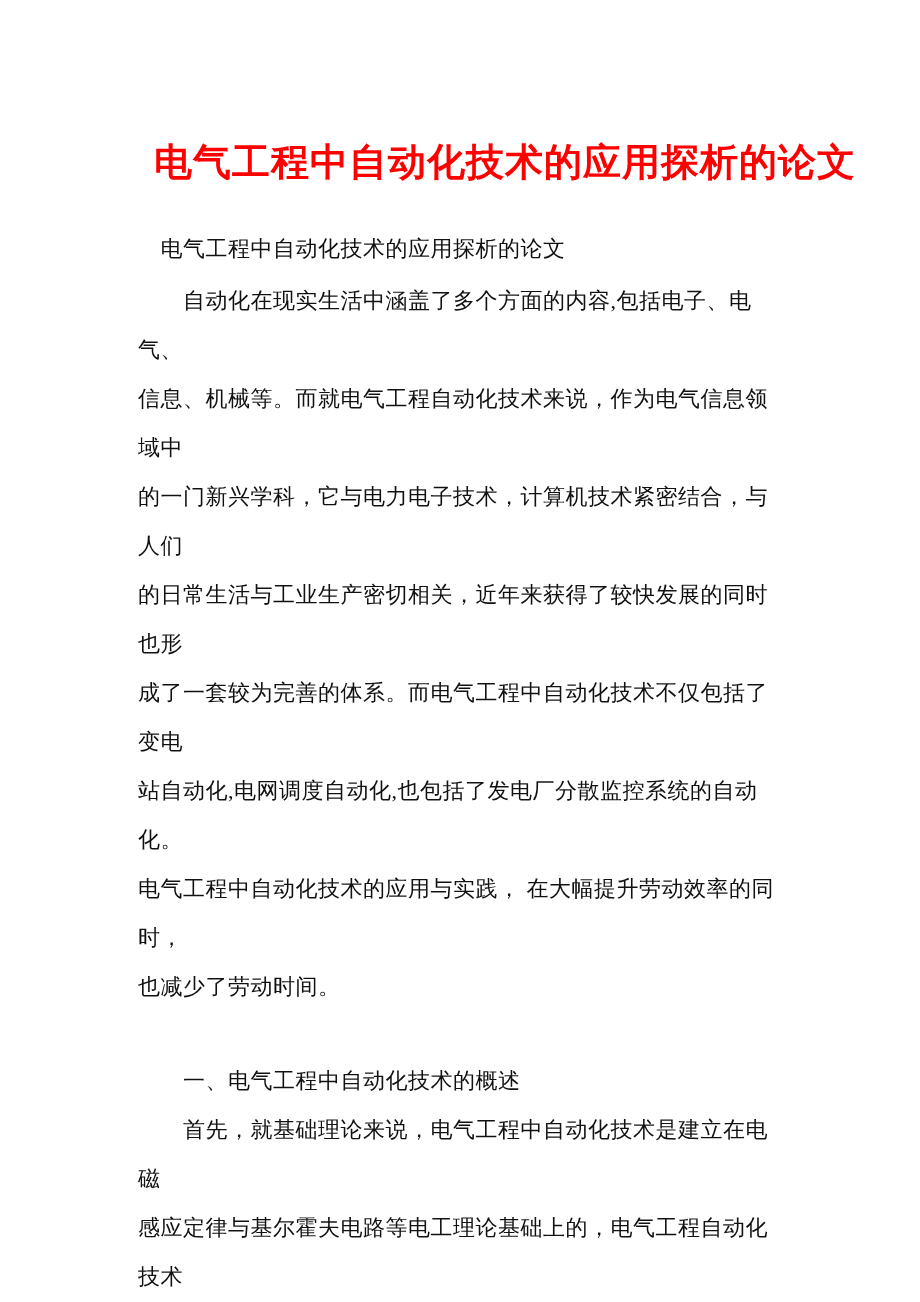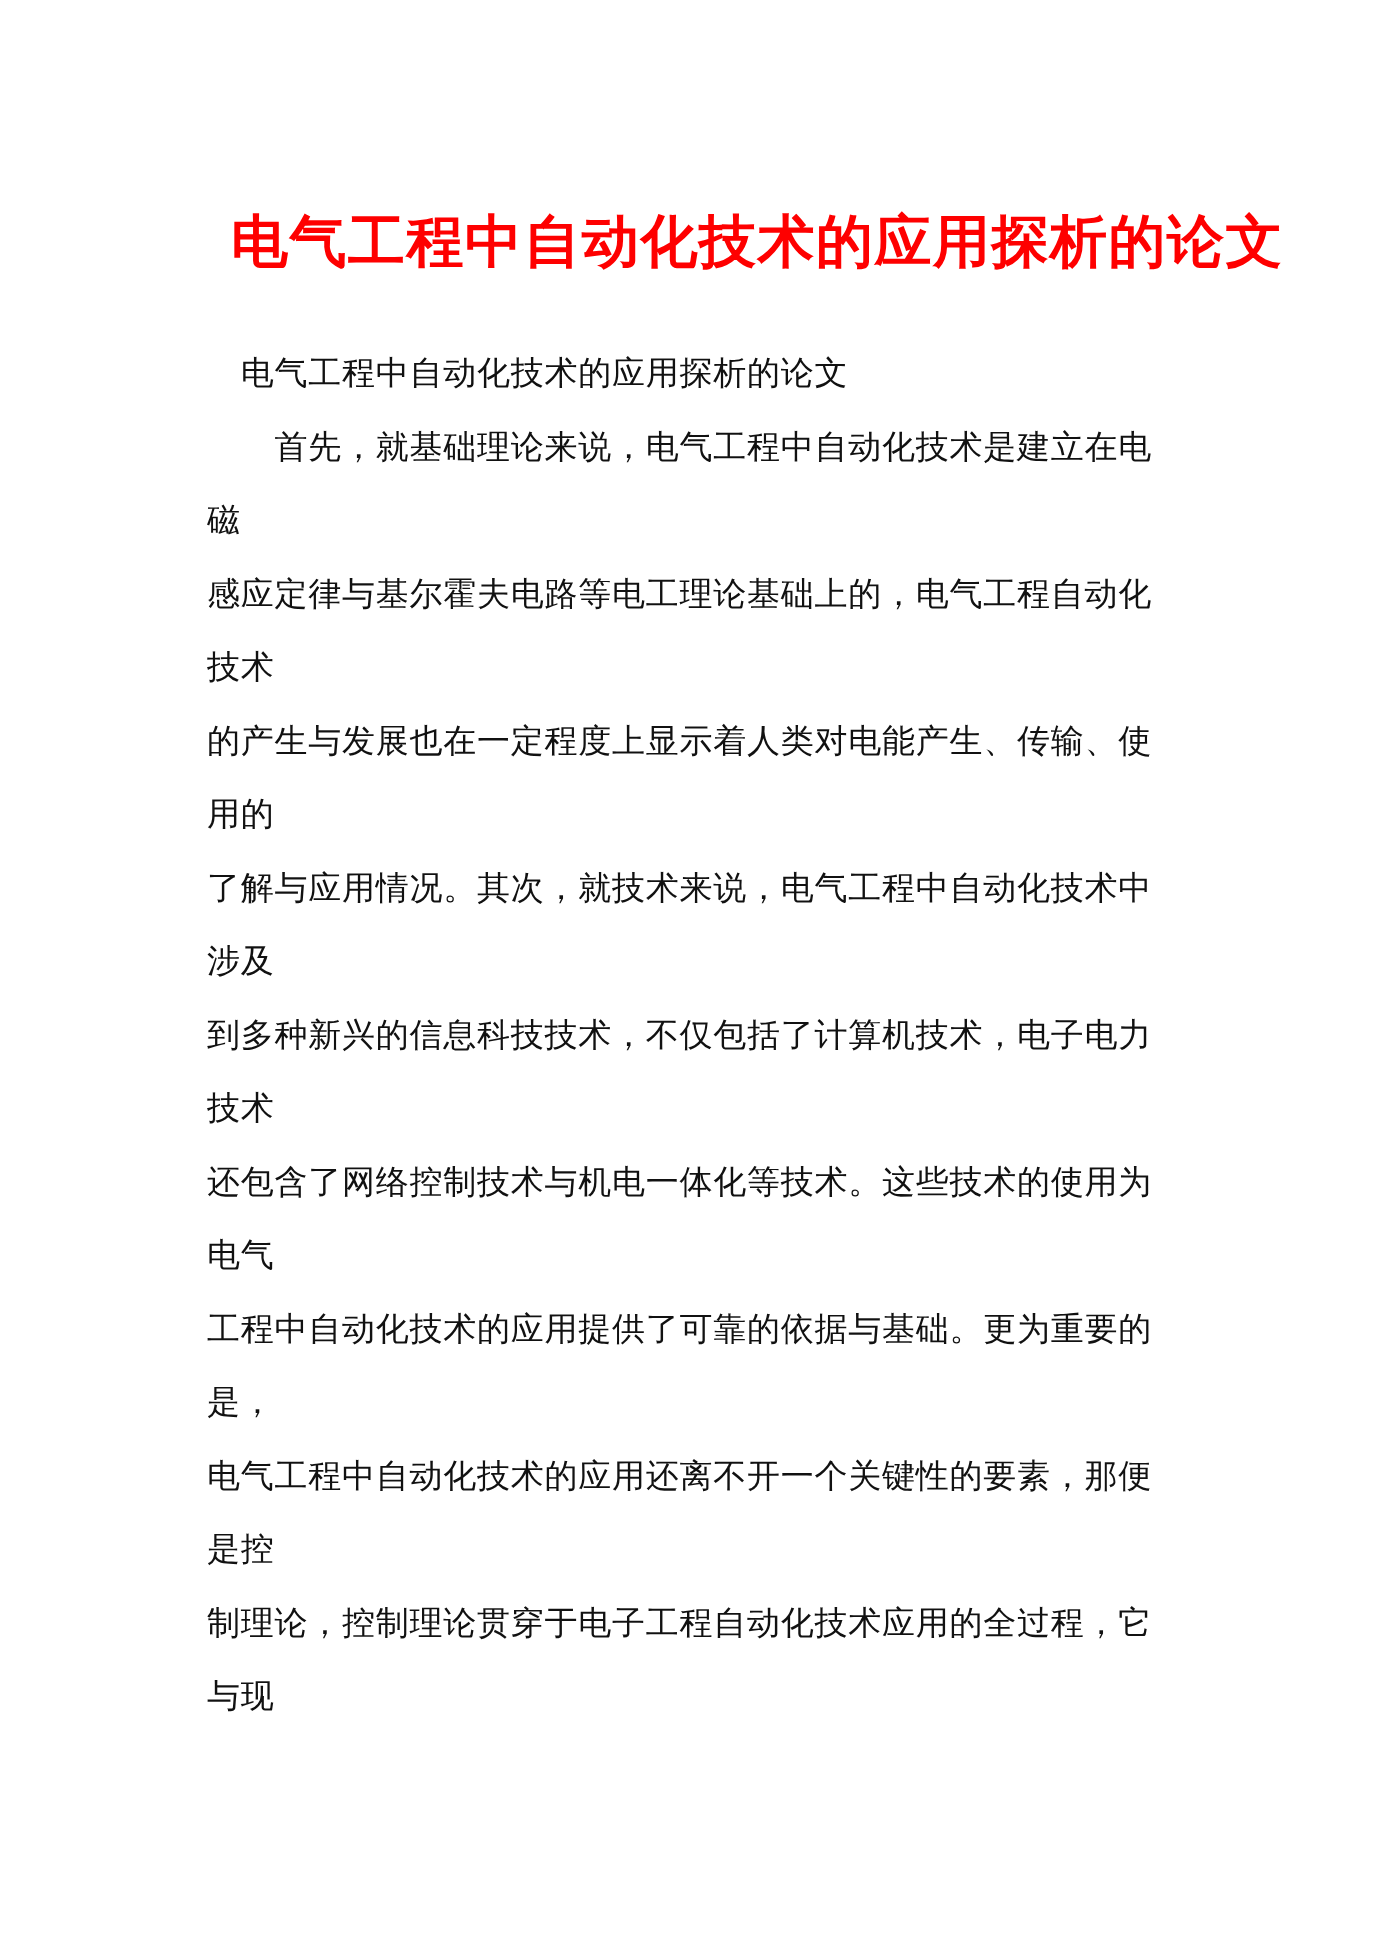"自动化在现实生活中涵盖了多个方面的内容,包括电子、电气、" div.para { html: none -> <div> 自动化在现实生活中涵盖了多个方面的内容,包括电子、电气、 信息、机械等。而就电气工程自动化技术来说，作为电气信息领域中 的一门新兴学科，它与电力电子技术，计算机技术紧密结合，与人们 的日常生活与工业生产密切相关，近年来获得了较快发展的同时也形 成了一套较为完善的体系。而电气工程中自动化技术不仅包括了变电 站自动化,电网调度自动化,也包括了发电厂分散监控系统的自动化。 电气工程中自动化技术的应用与实践， 在大幅提升劳动效率的同时， 也减少了劳动时间。</div> }
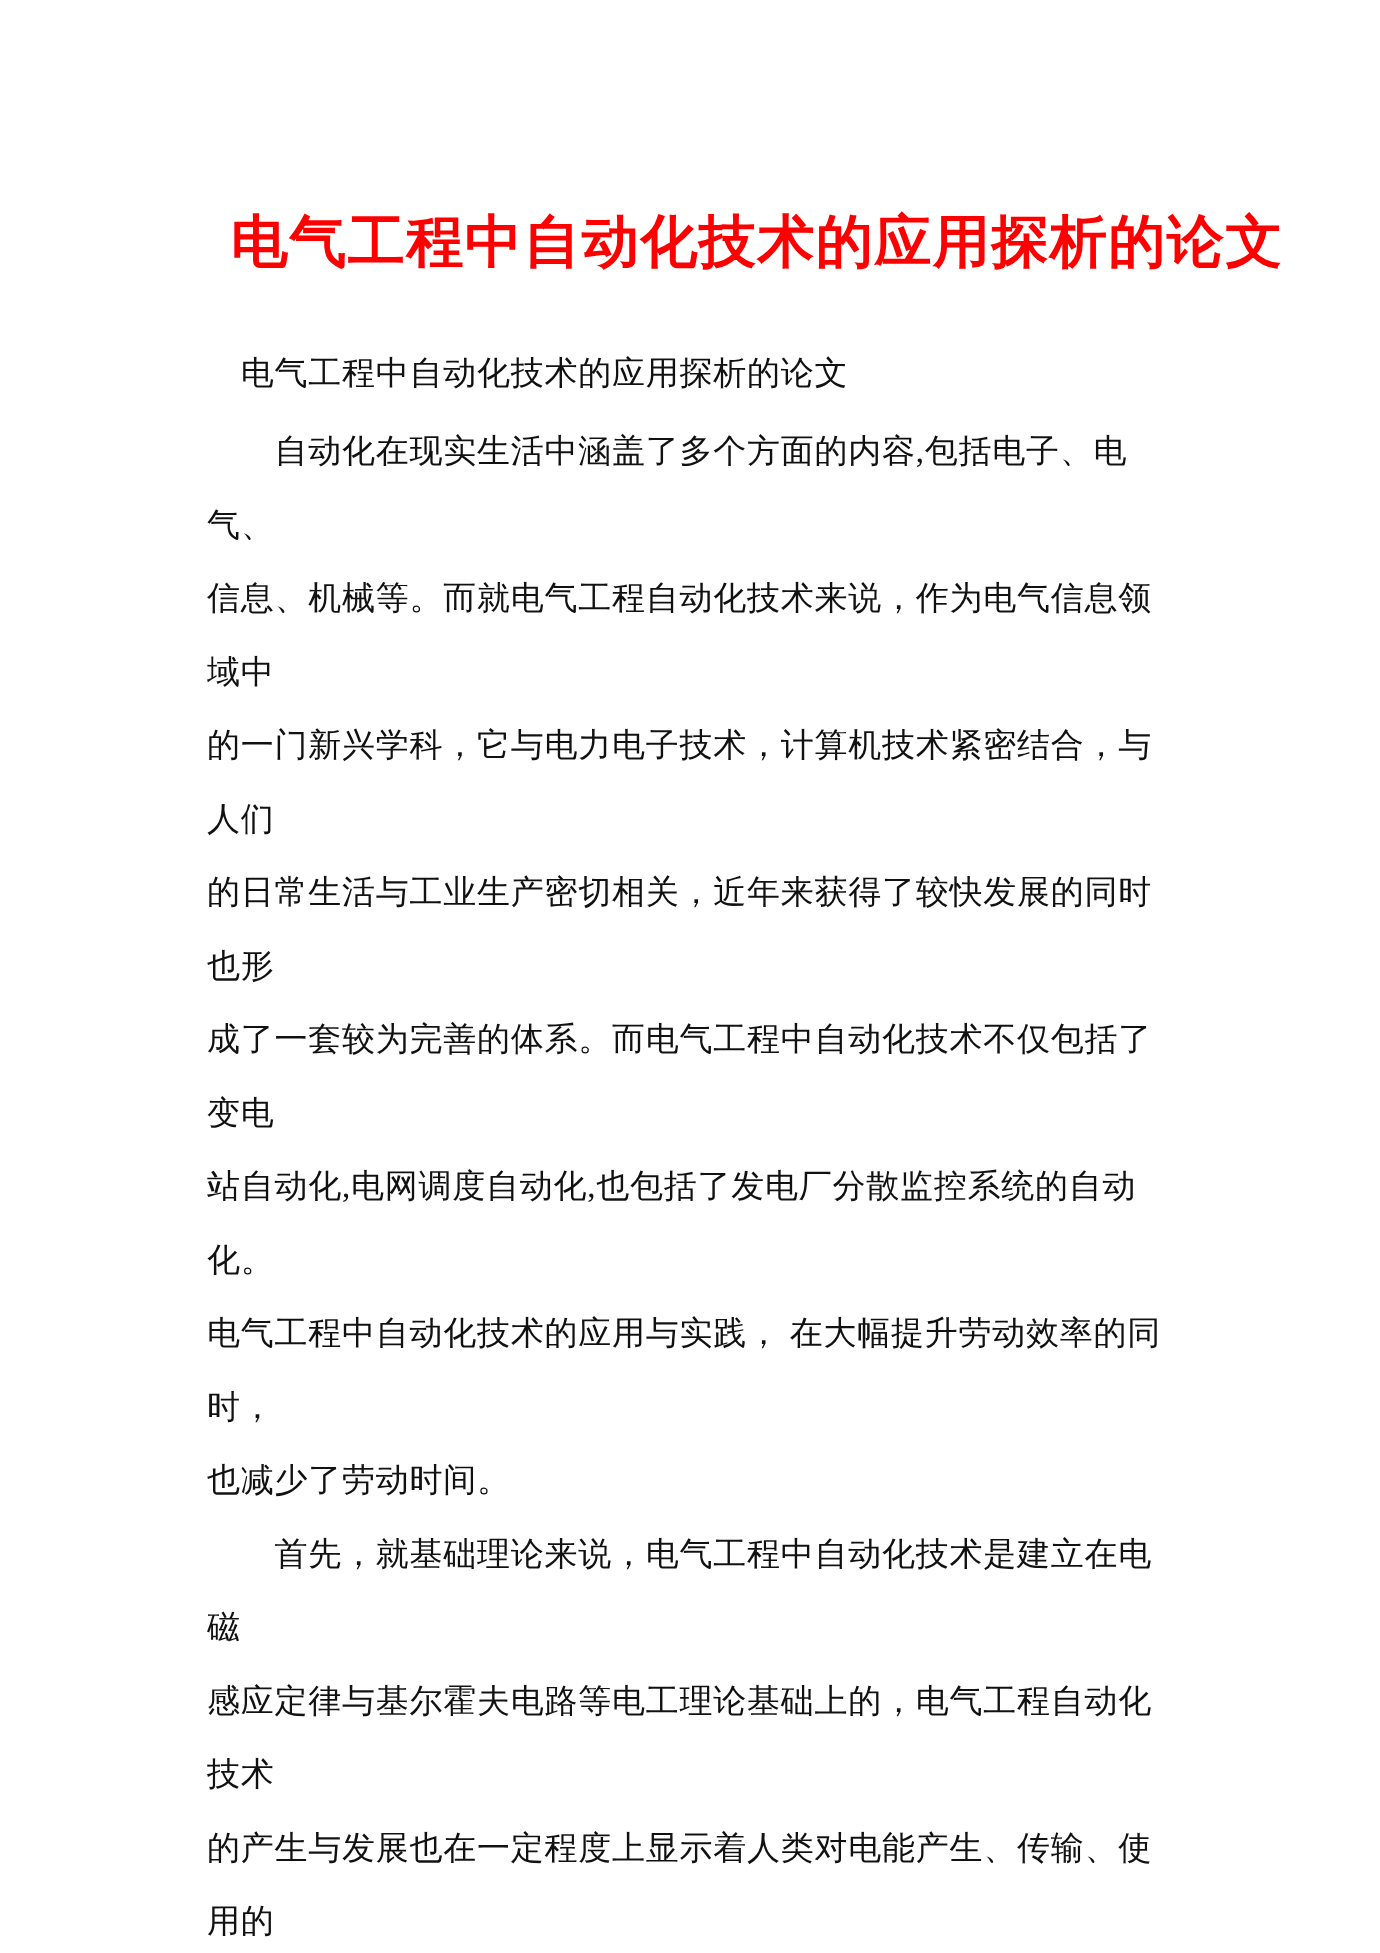"一、电气工程中自动化技术的概述" div.section-heading { html: none -> <div> 一、电气工程中自动化技术的概述</div> }
